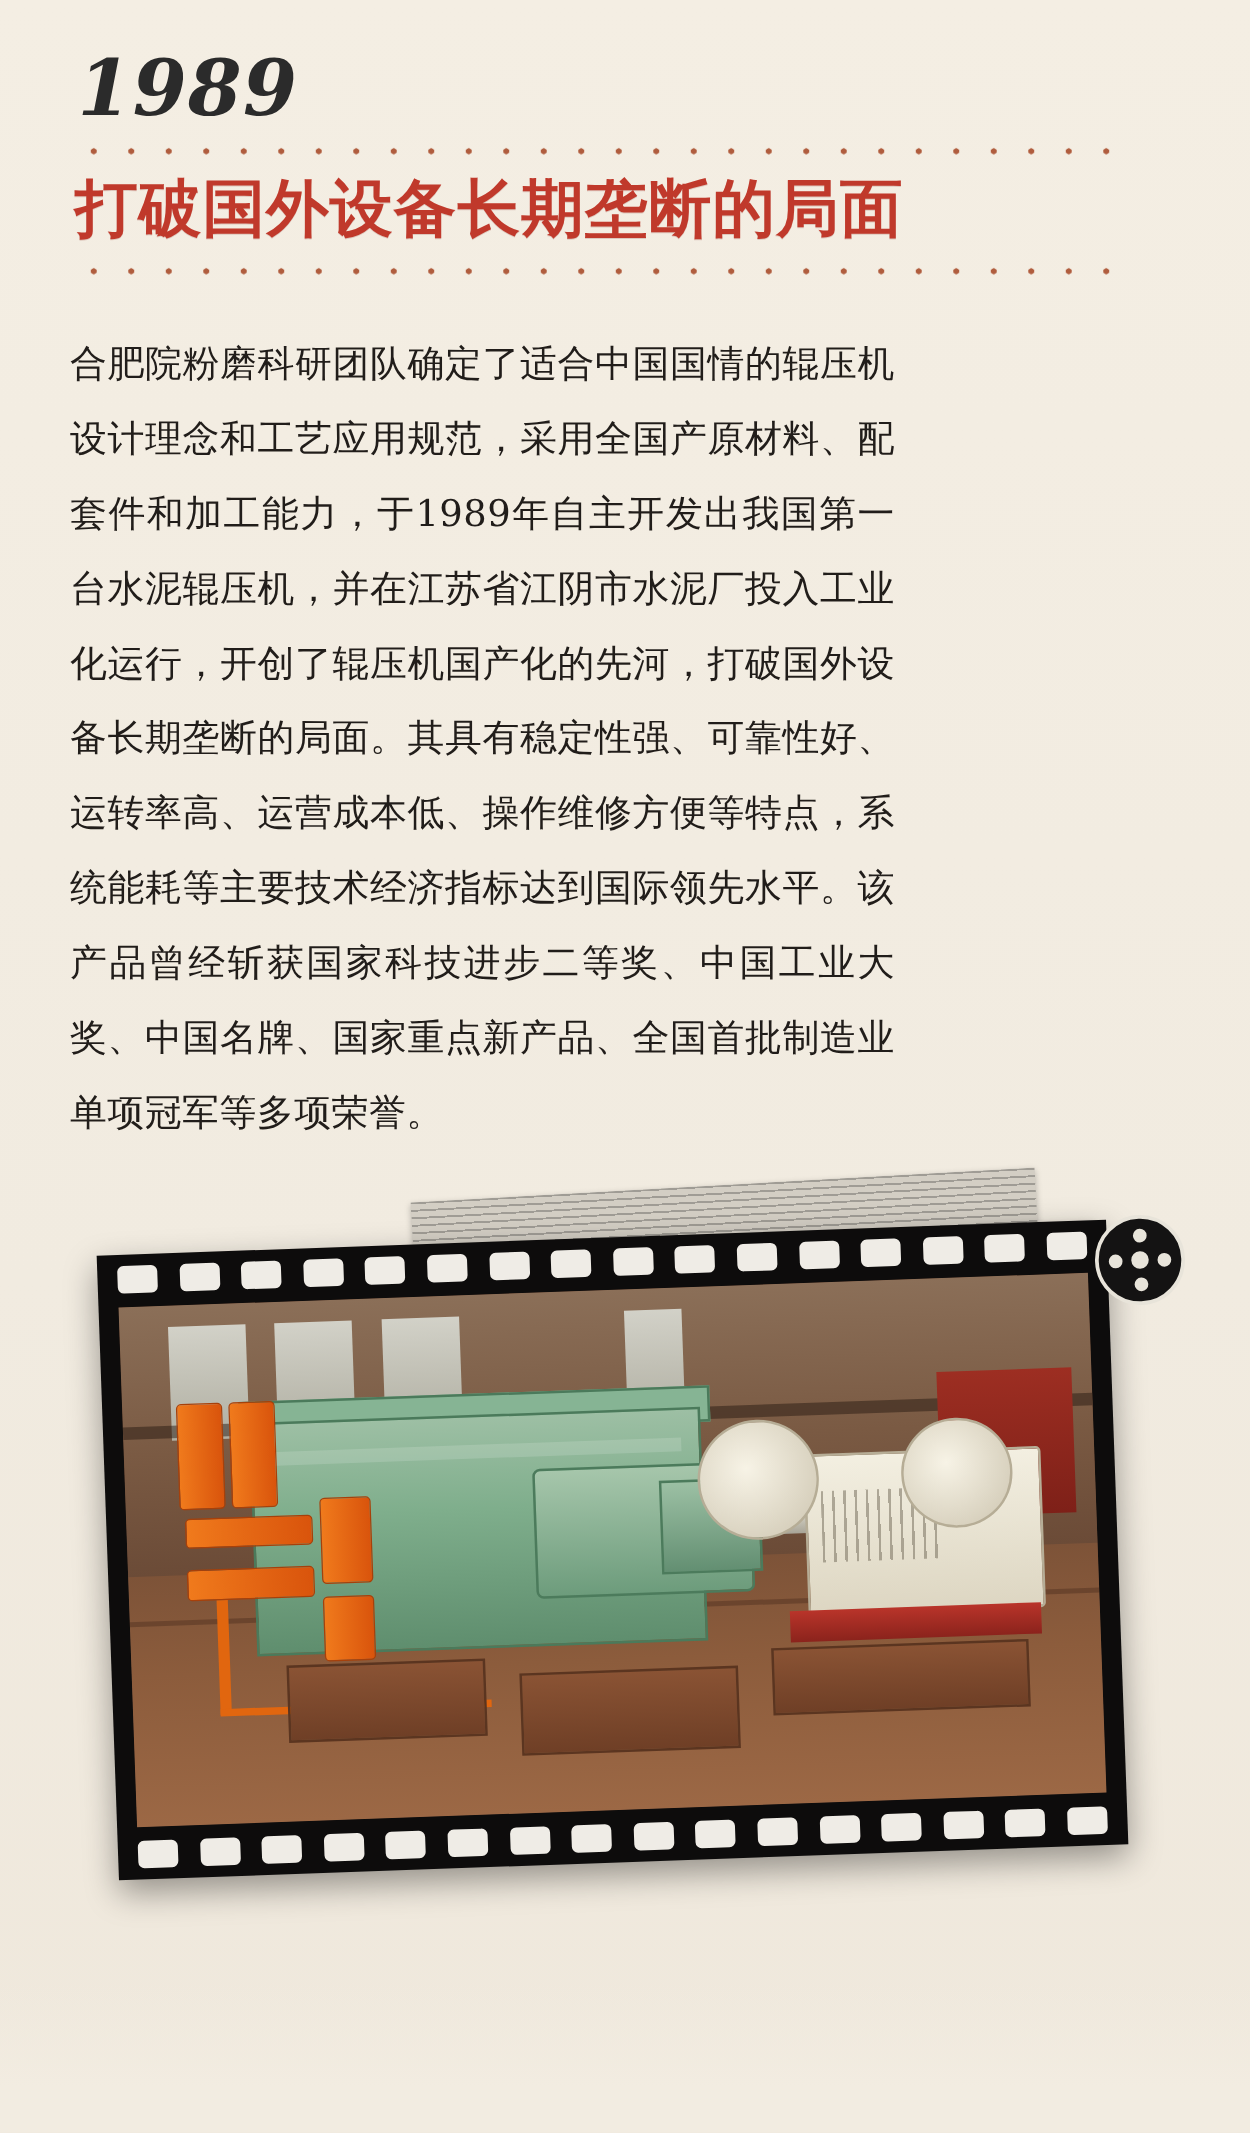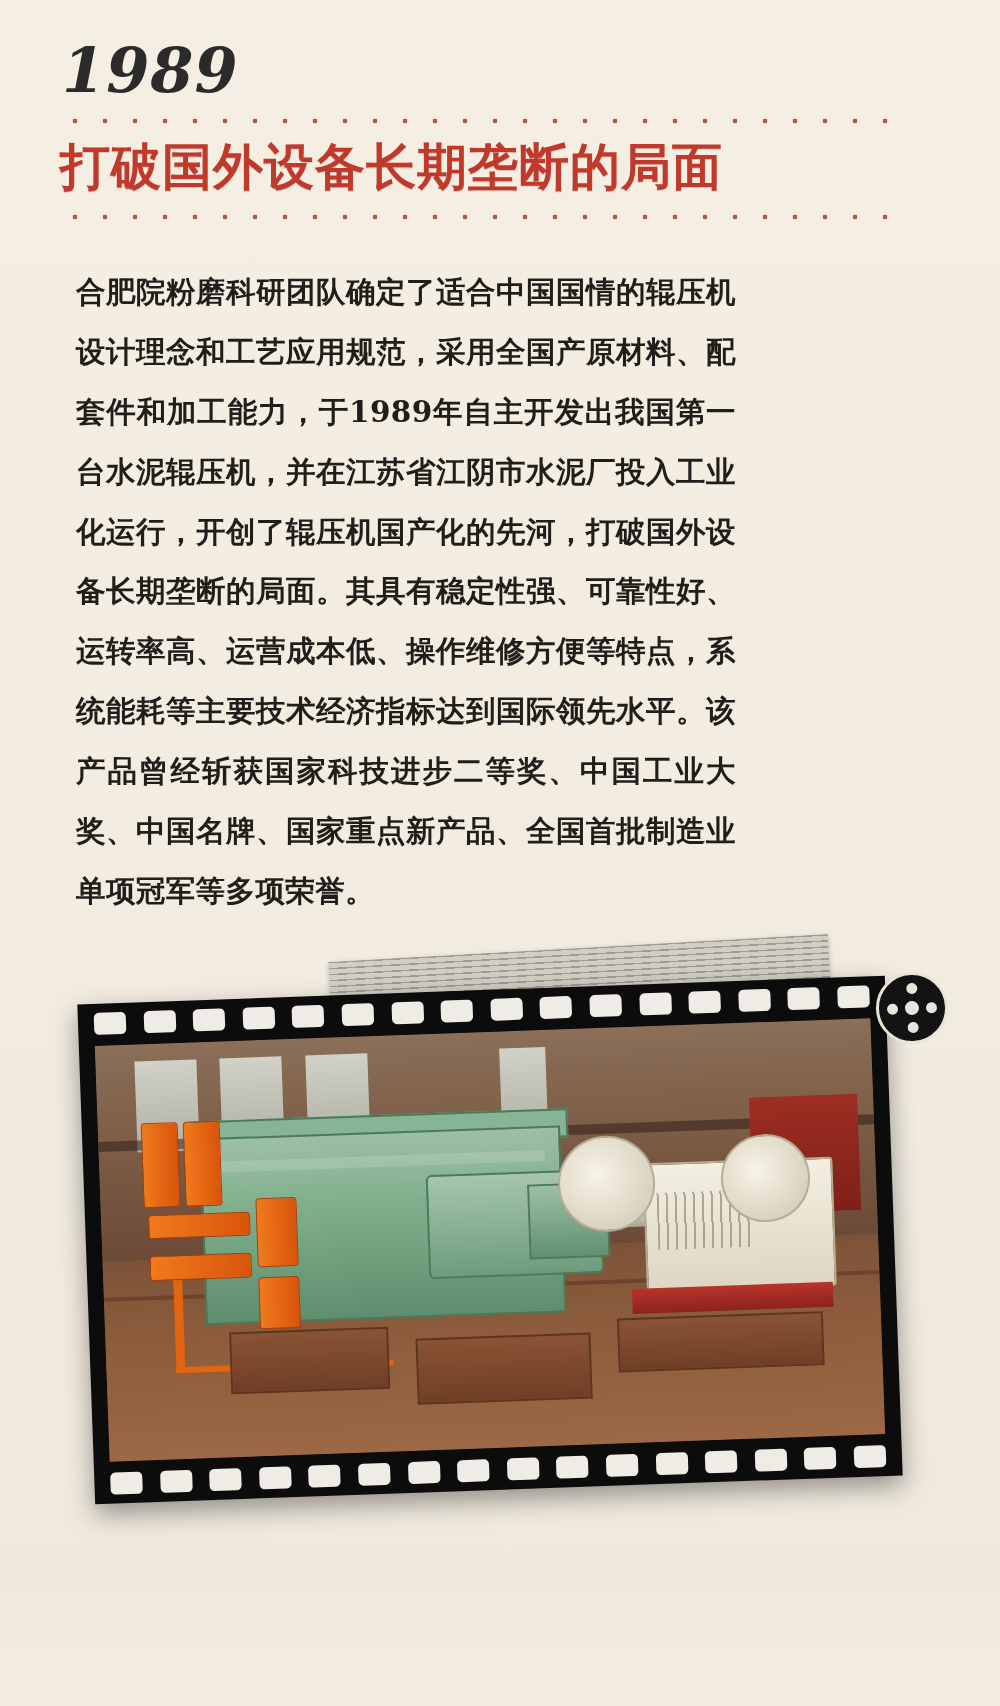"合肥院粉磨科研团队确定了适合中国国情的辊压机设计理念和工艺应用规范，采用全国产原" .body-text { font-weight: bold -> none; left: 76px -> 56px }
